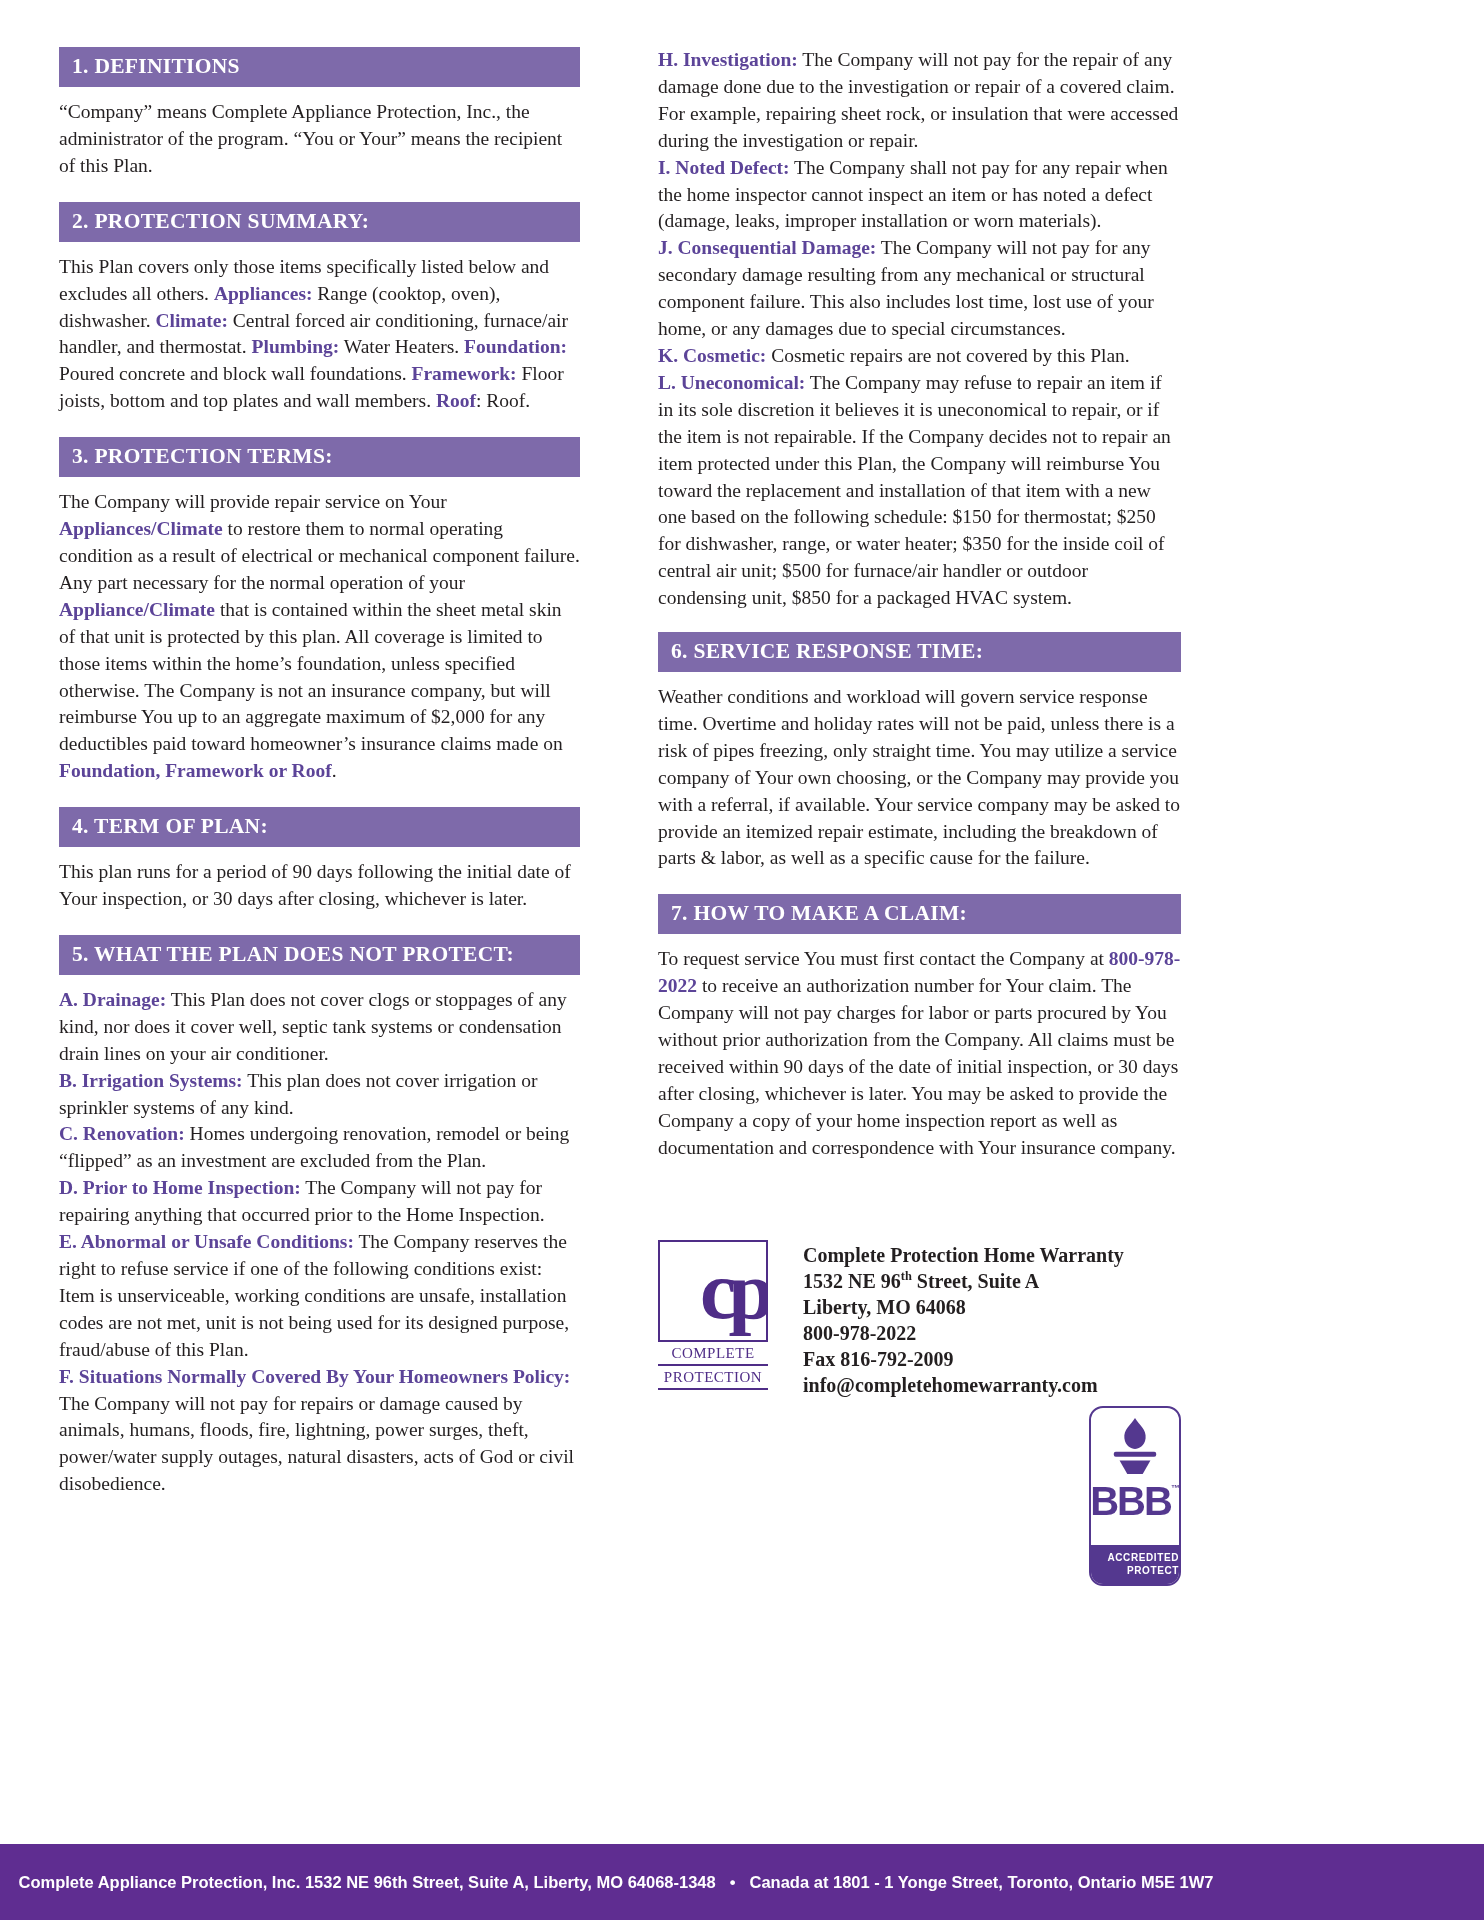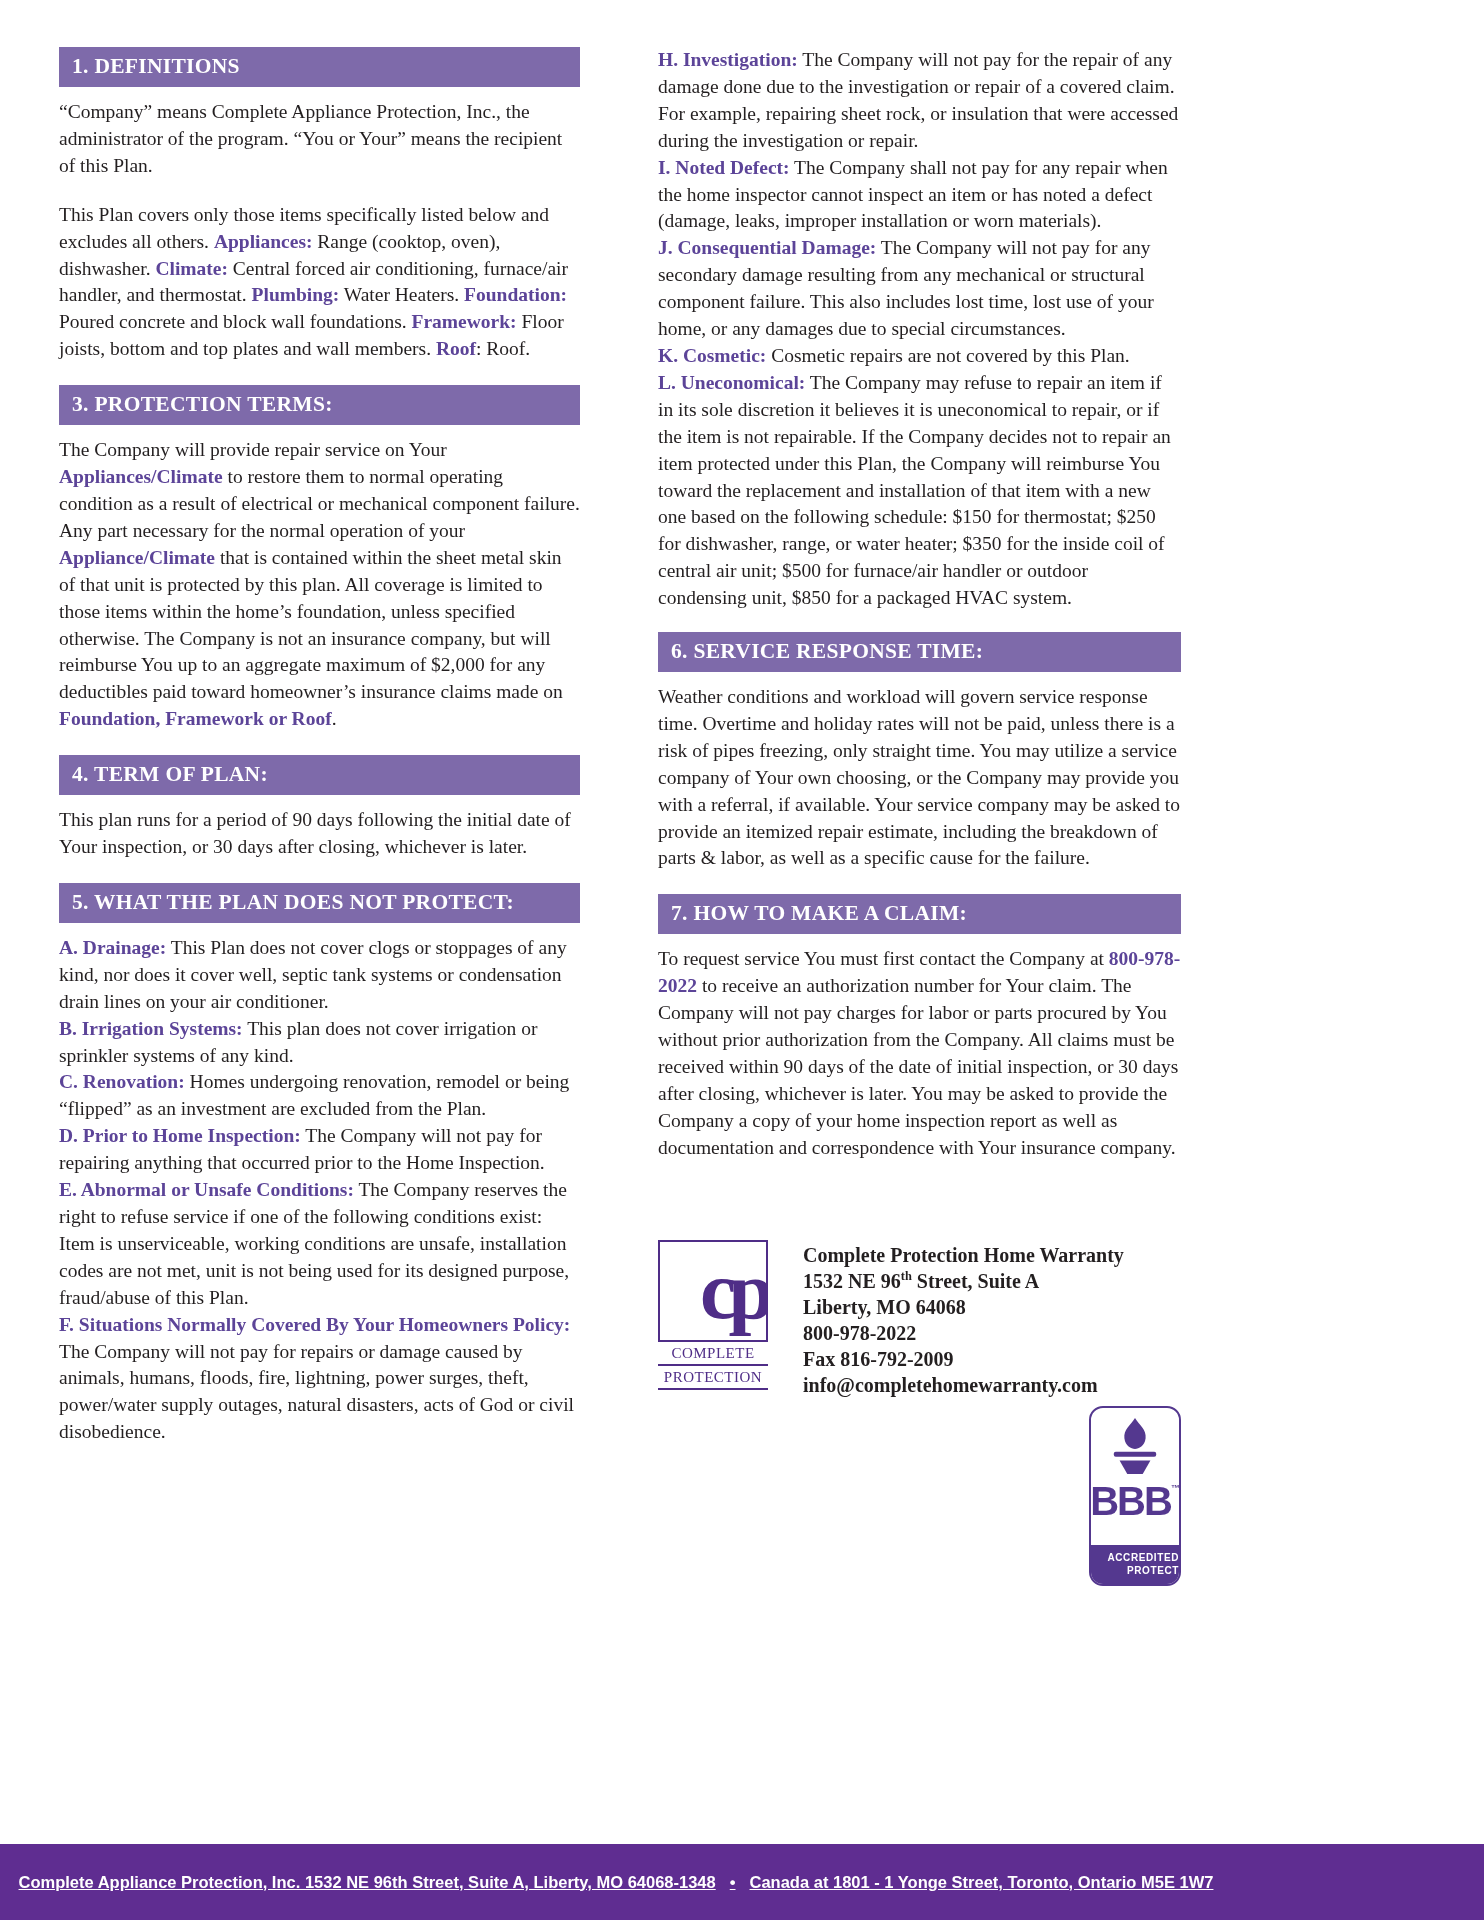"2. PROTECTION SUMMARY:" div.section-header { html: none -> <div> <span>2. PROTECTION SUMMARY:</span> </div> }
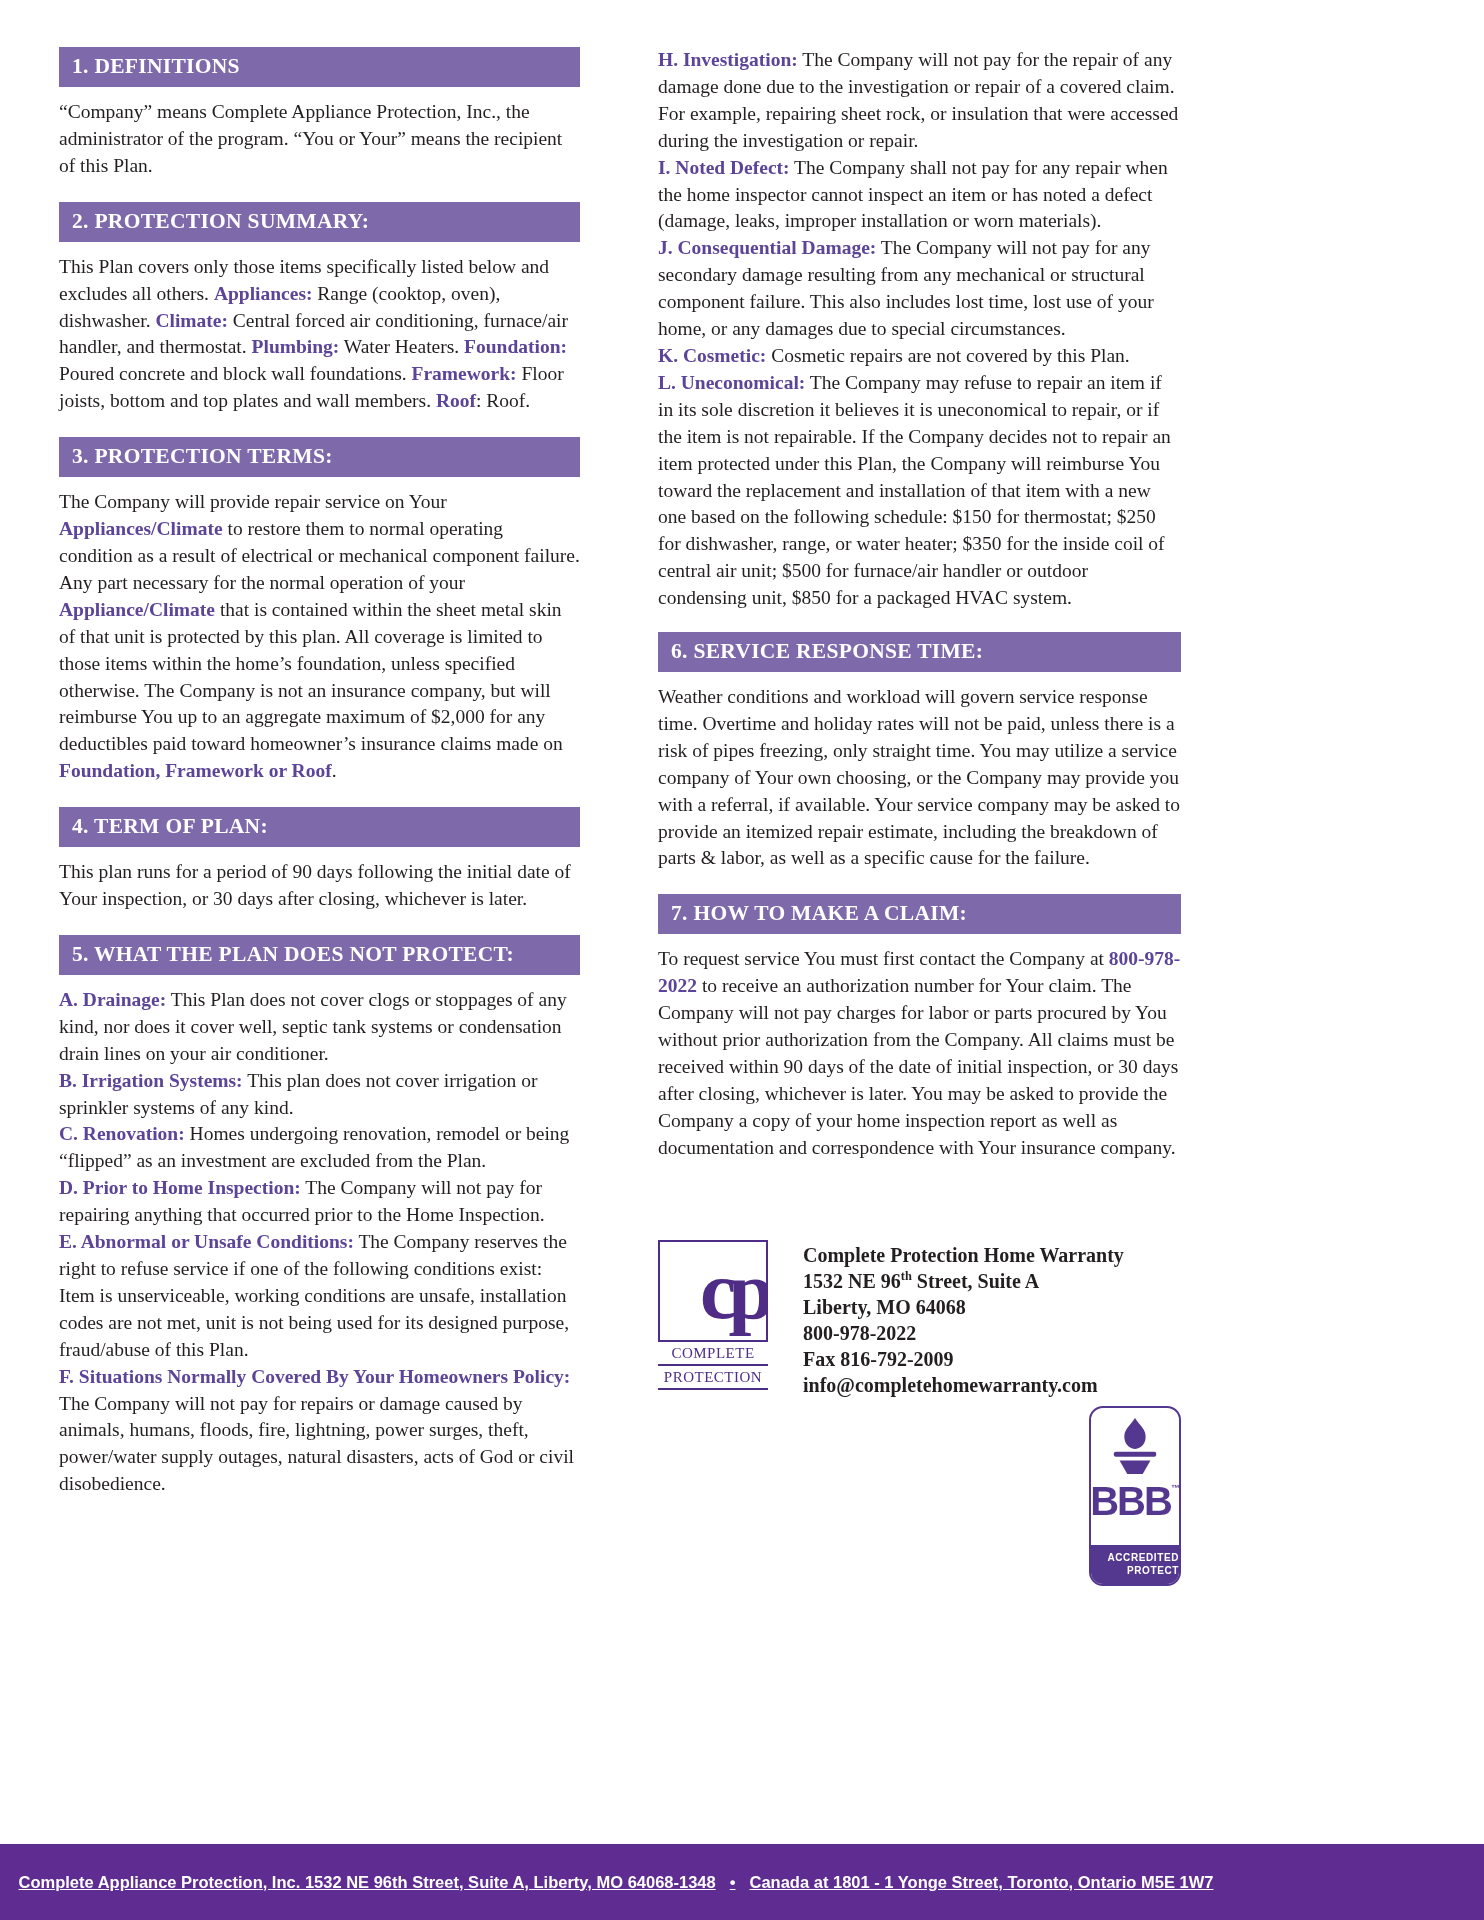"Complete Appliance Protection, Inc. 1532" .footer-inner { text-decoration: underline -> none }
